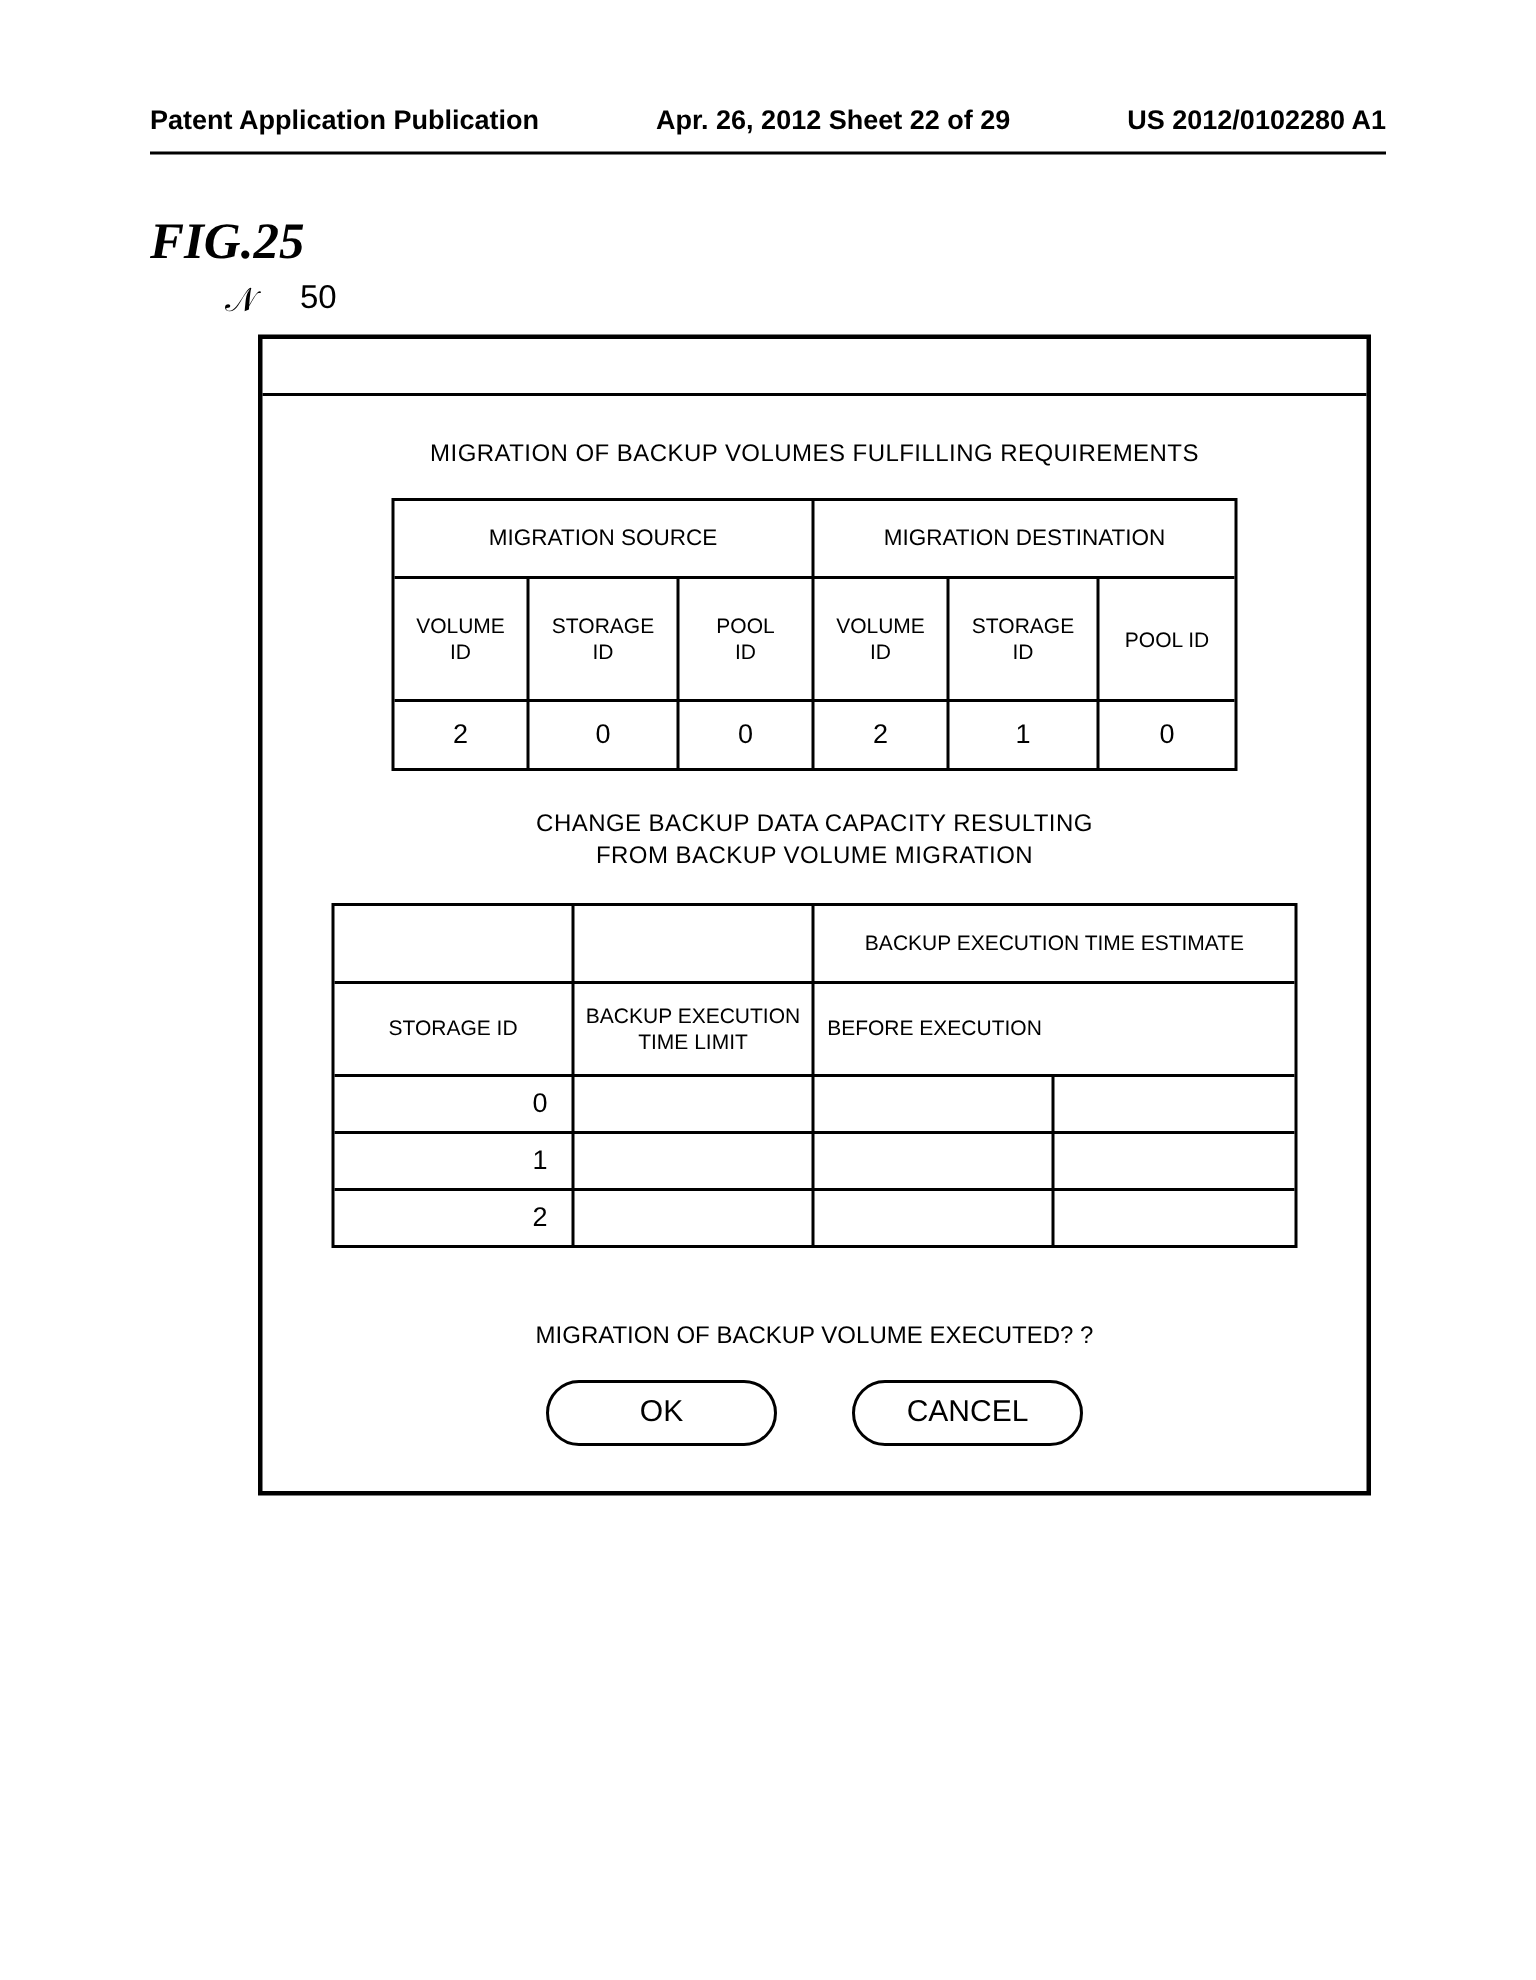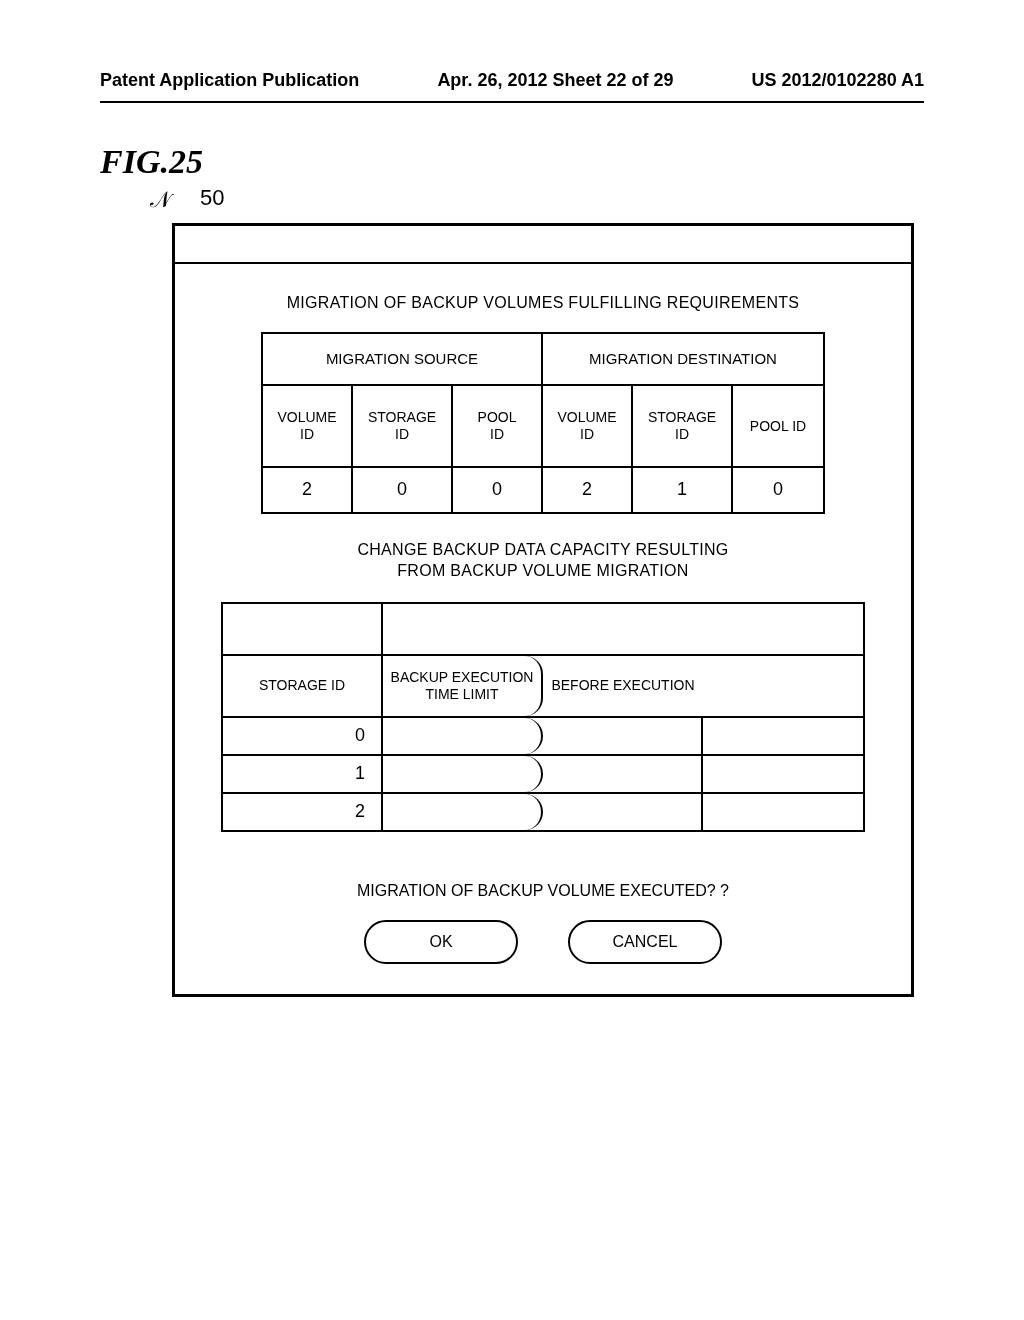"BACKUP EXECUTION TIME ESTIMATE" div.cell { html: none -> <div>BACKUP EXECUTION TIME ESTIMATE</div> }
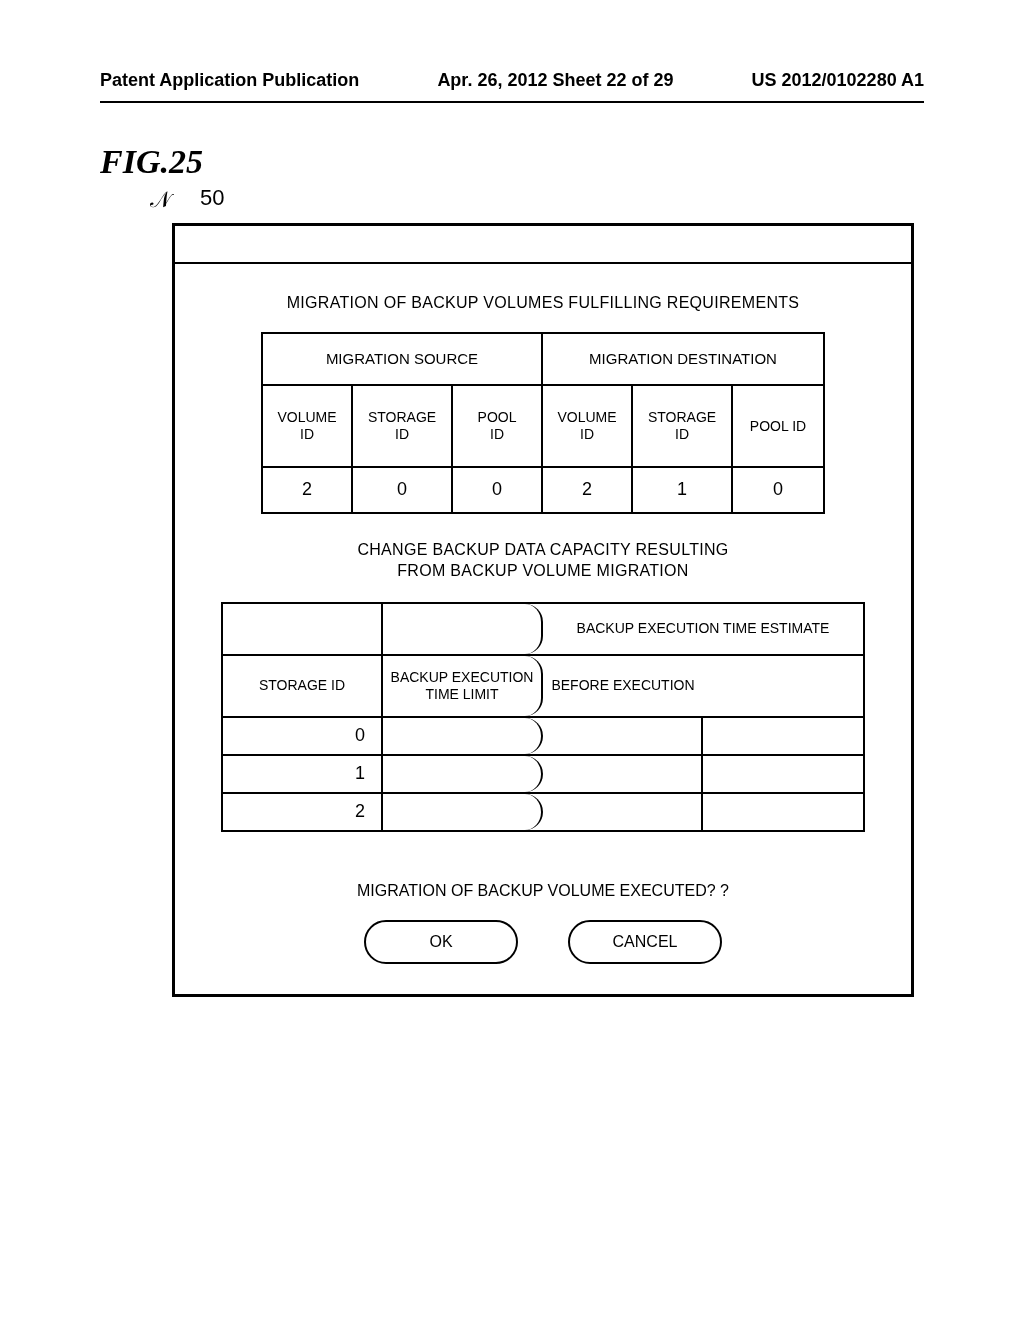"BACKUP EXECUTION TIME LIMIT" .w2-limit { border-radius: 18px -> none }
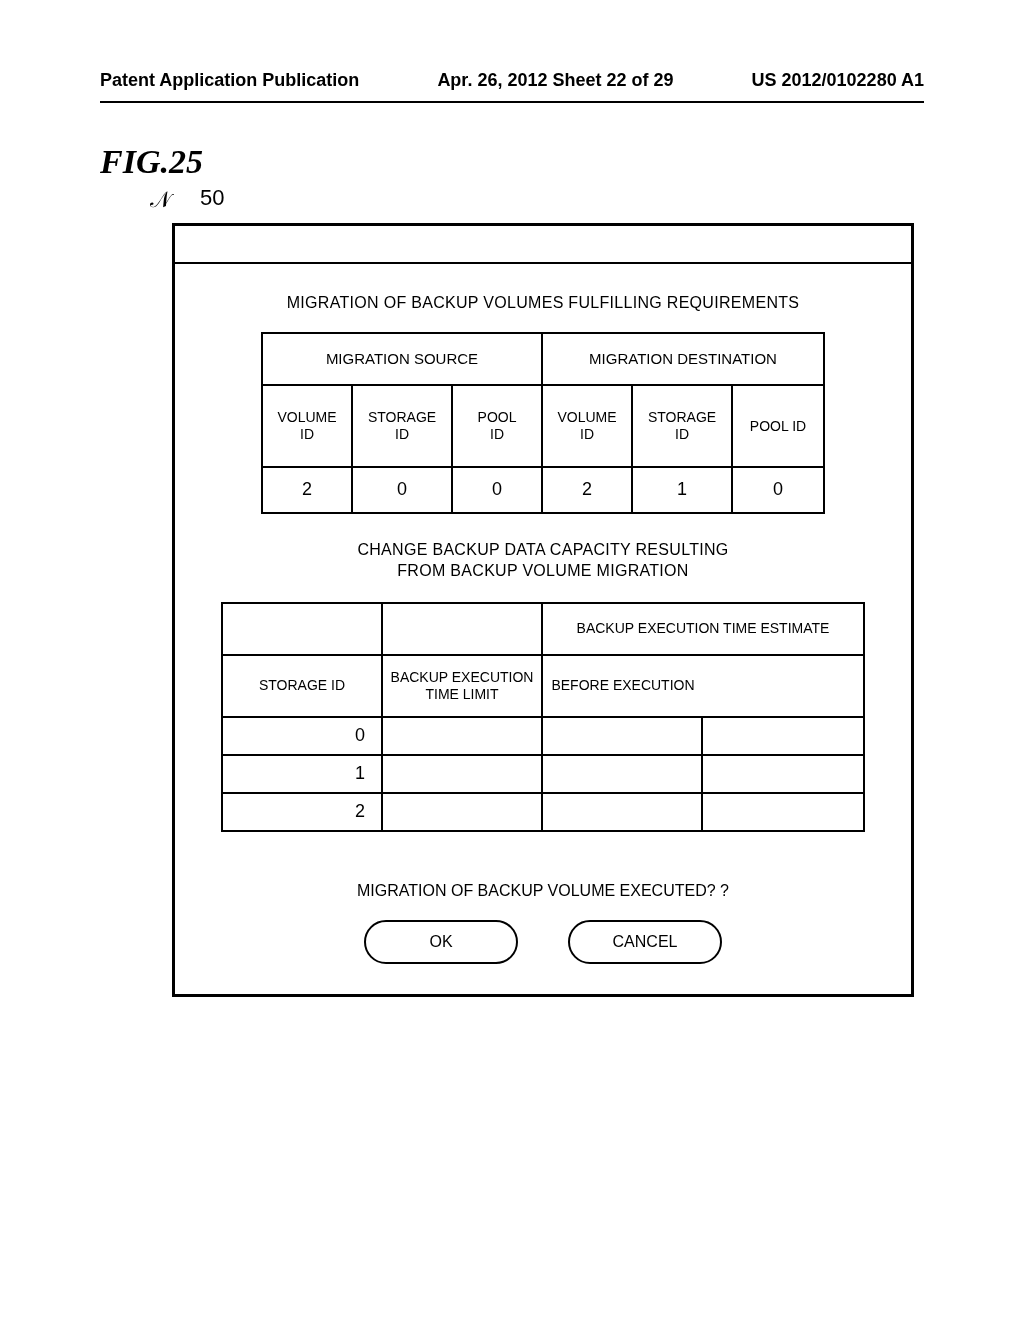"OK" .pill-btn { font-size: 16px -> 20px }
